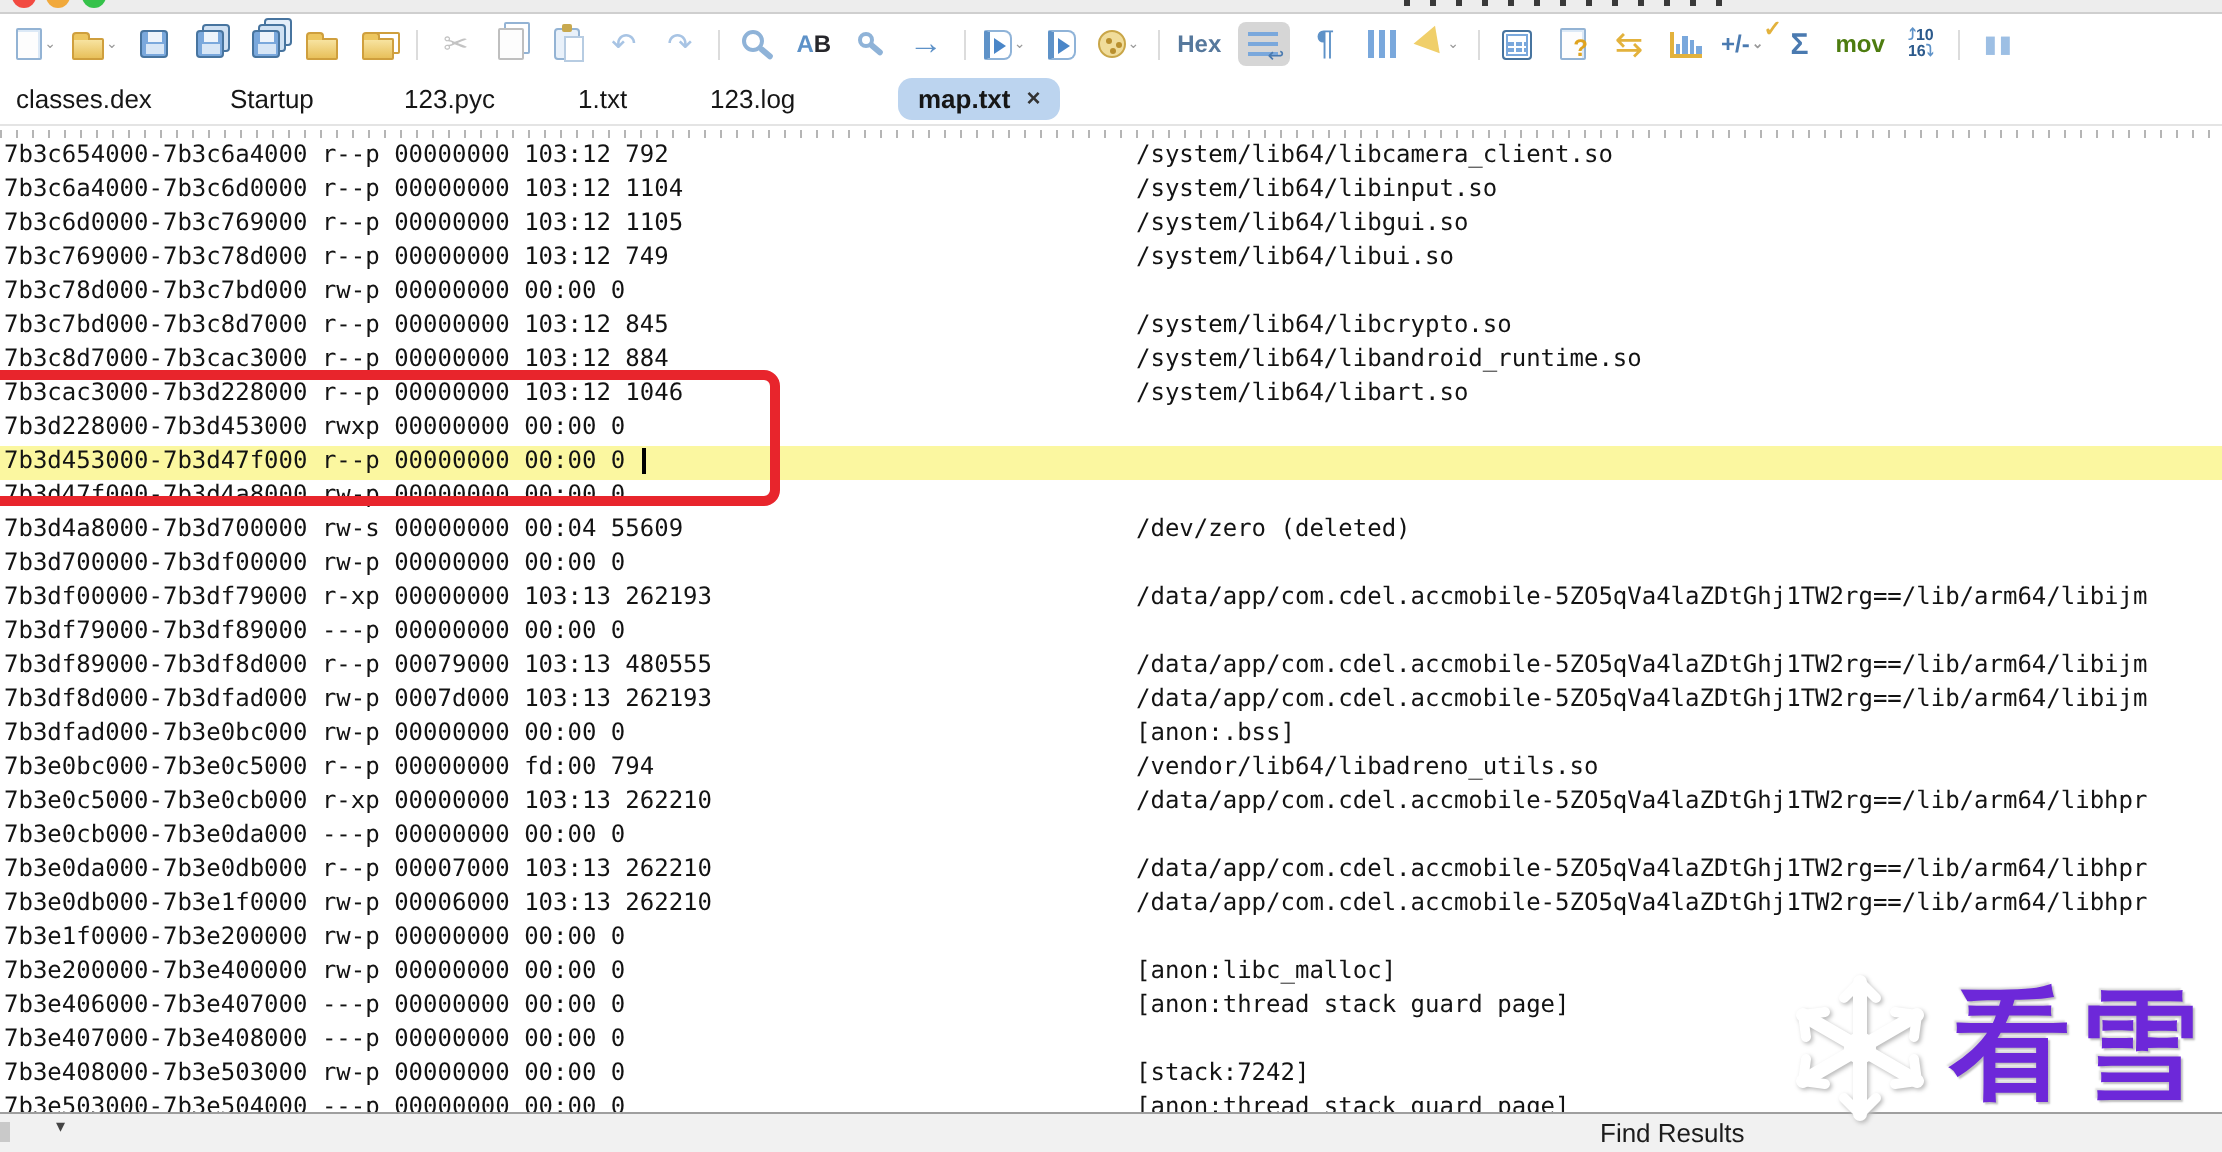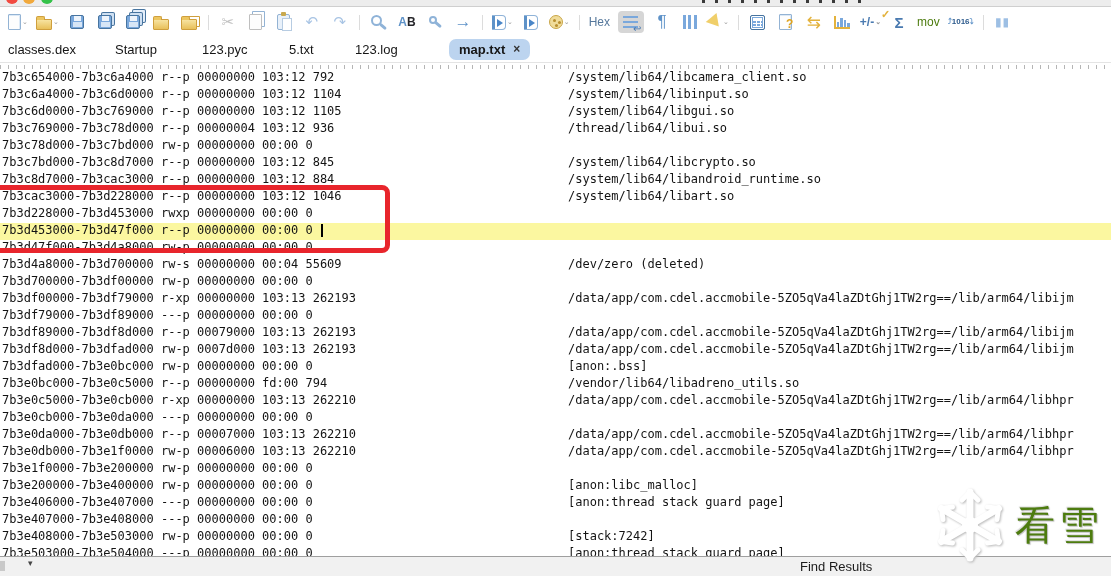"Hex" .txtbtn { font-weight: normal -> bold }
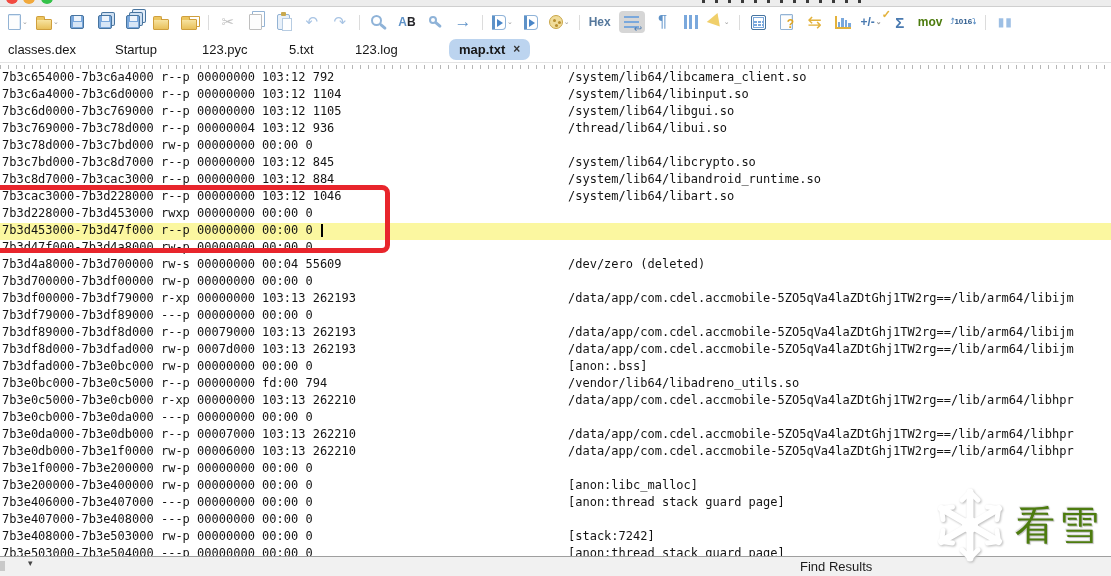"⤴10" .basec { flex-direction: row -> column }
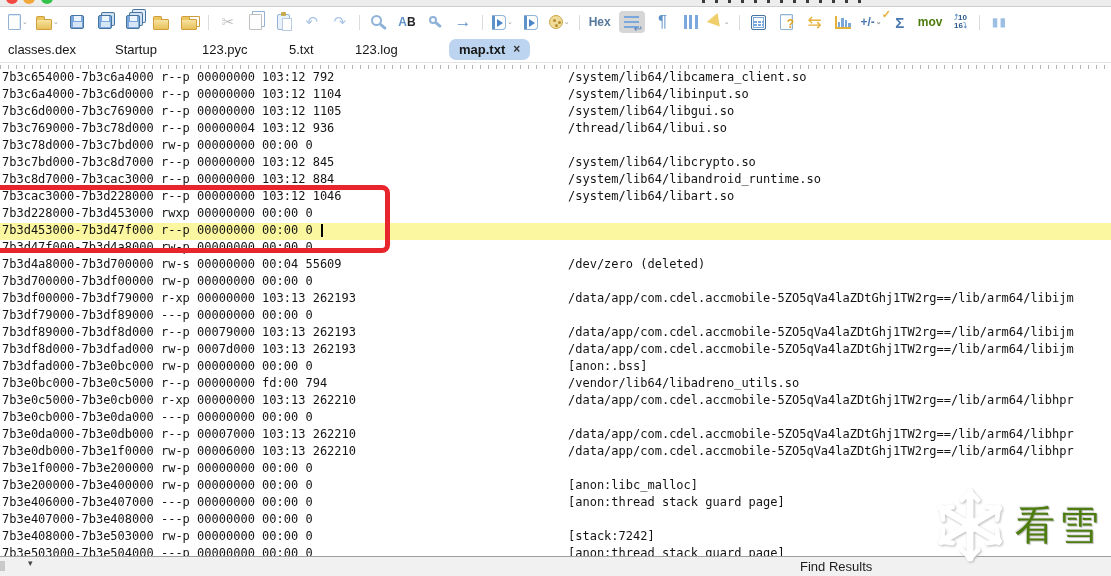"5.txt" span.tab { text: 5.txt -> 1.txt }
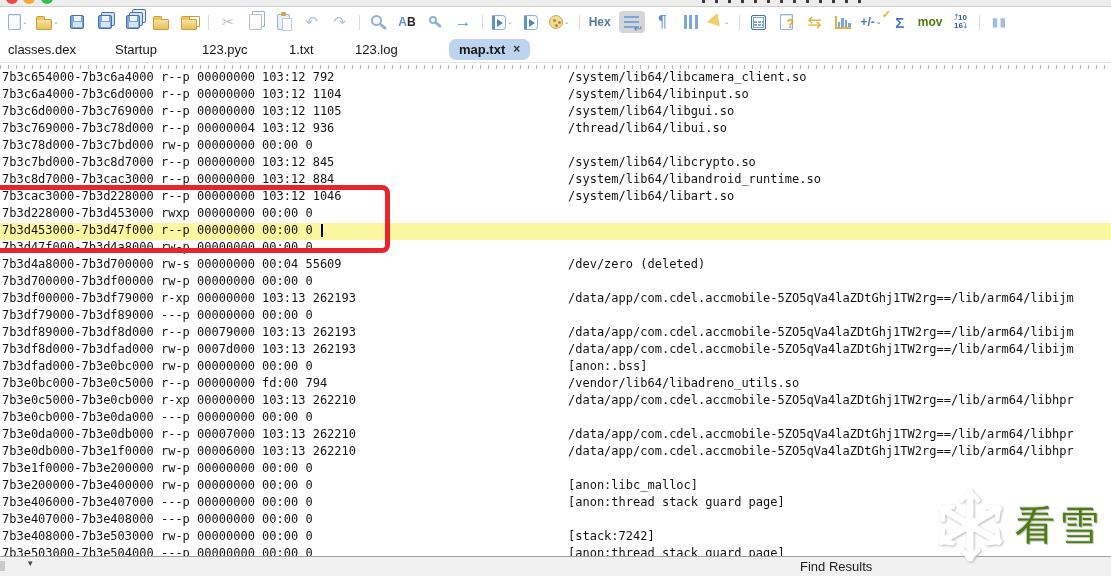"7b3c769000-7b3c78d000 r--p 00000004" span.lt { text: 00000004 103:12 936 -> 00000000 103:12 749 }
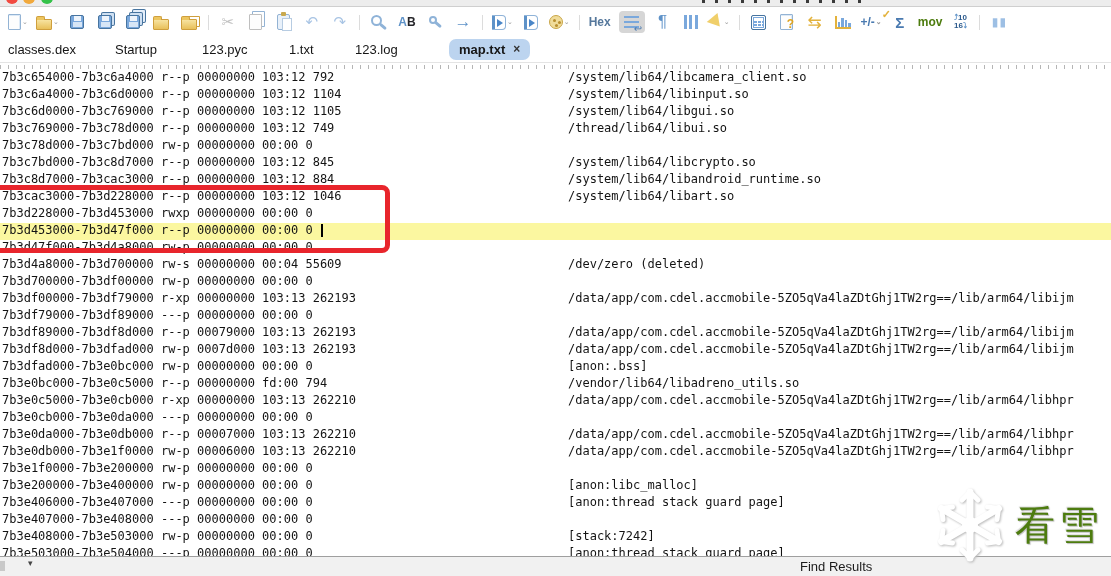"/thread/lib64/libui.so" span.pa { text: /thread/lib64/libui.so -> /system/lib64/libui.so }
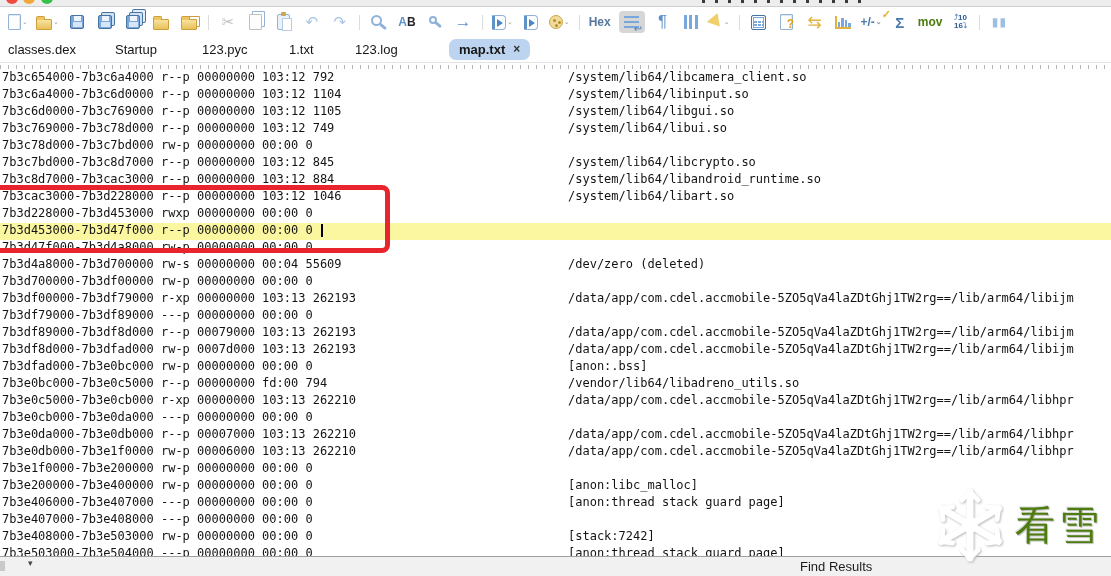"7b3df89000-7b3df8d000 r--p 00079000" span.lt { text: 262193 -> 480555 }
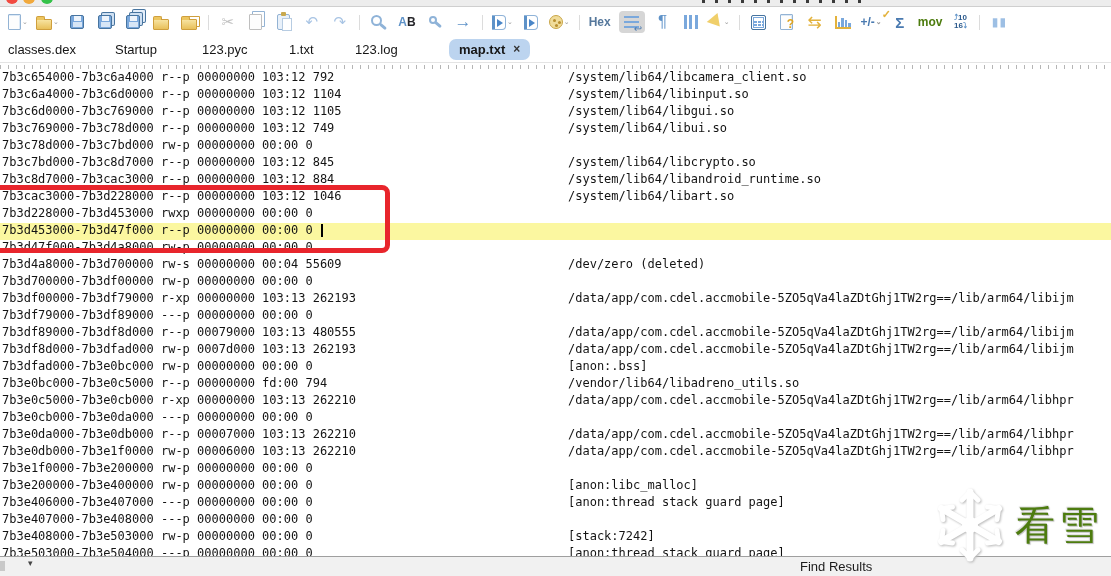"看雪" .wm-text { color: #4d7c0f -> #6d28d9; font-size: 40px -> 60px; font-weight: normal -> bold }
